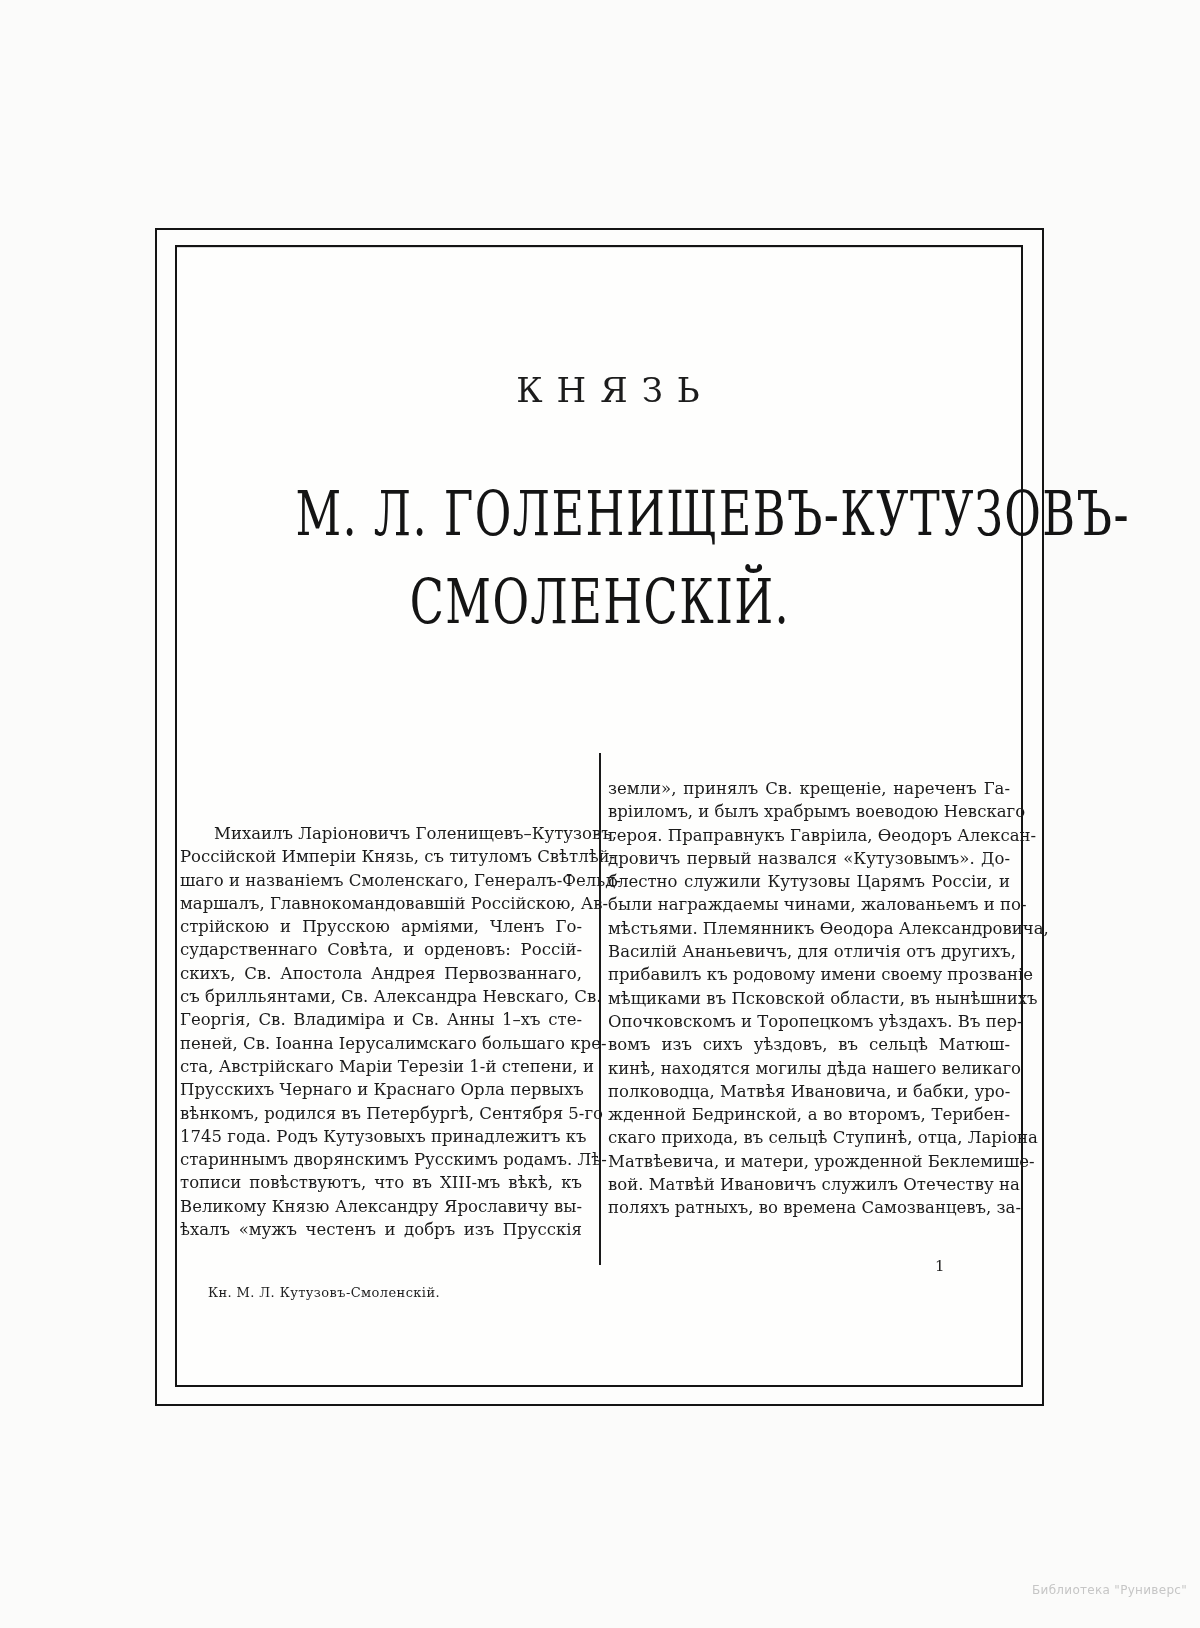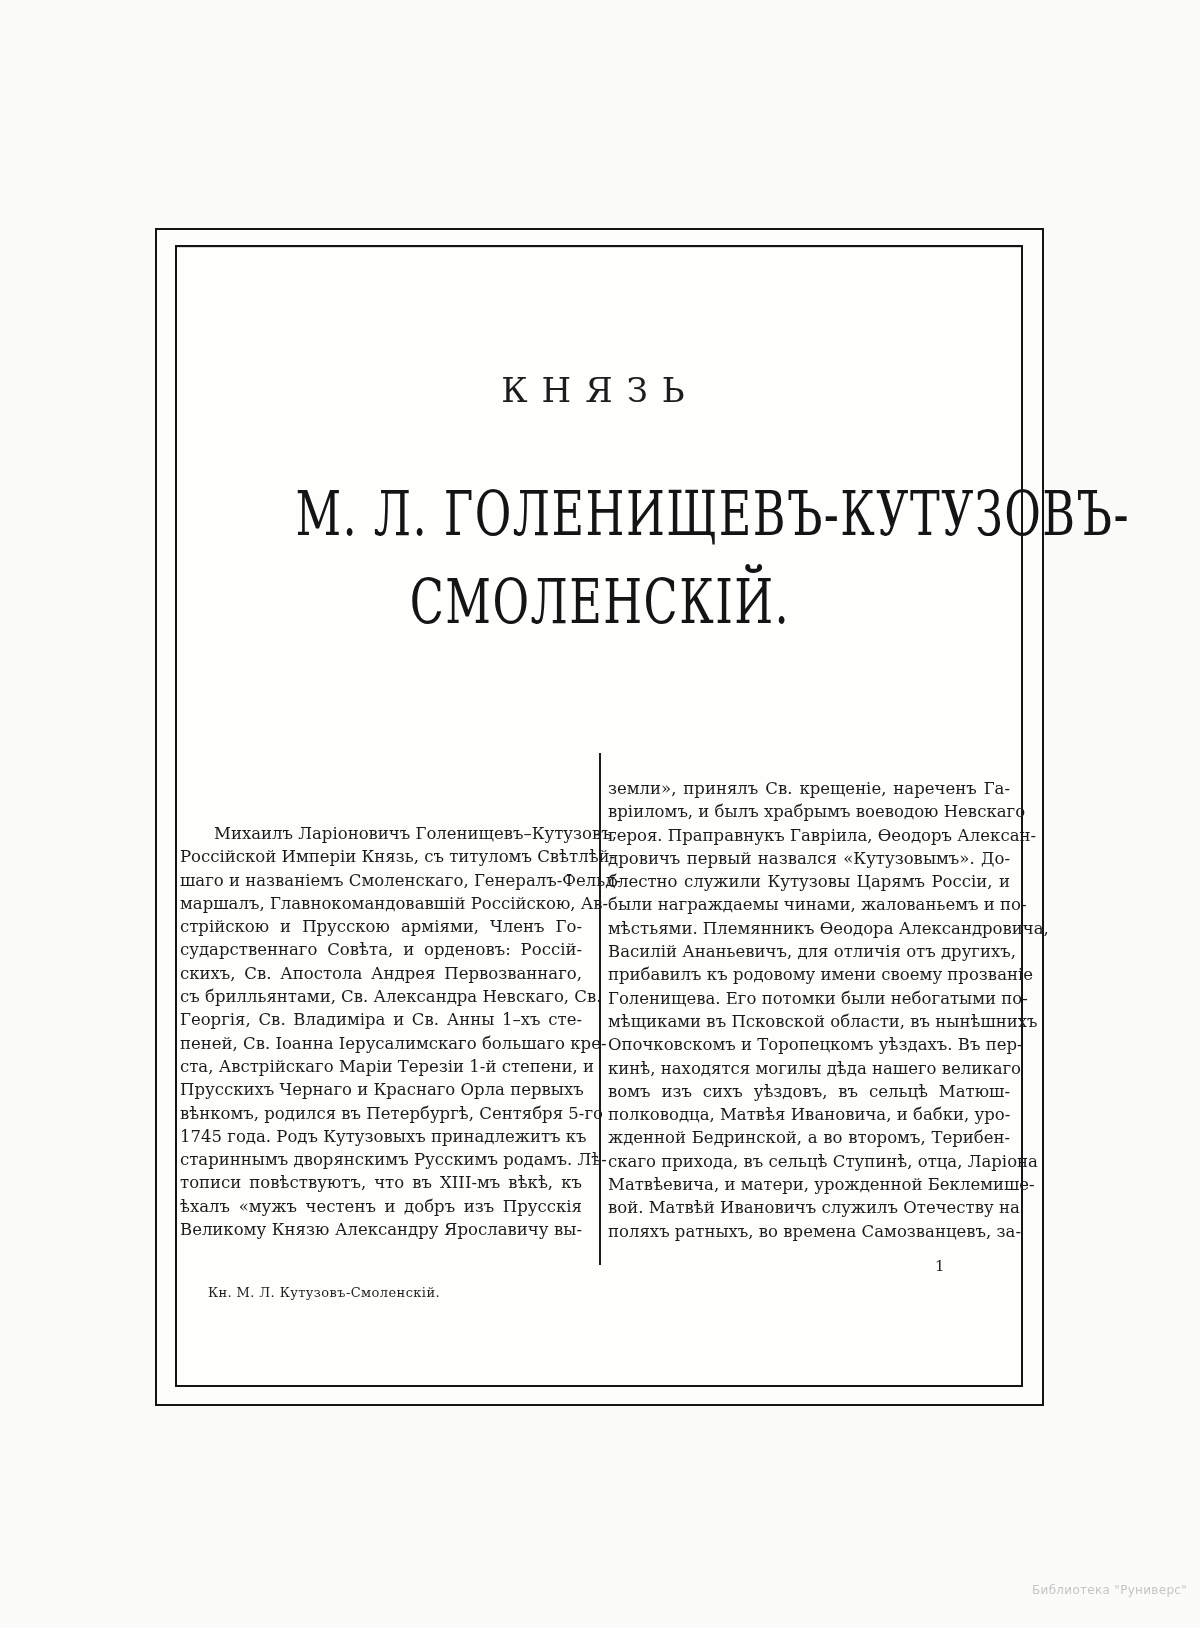"КНЯЗЬ" .title-knyaz { left: 177px -> 192px }
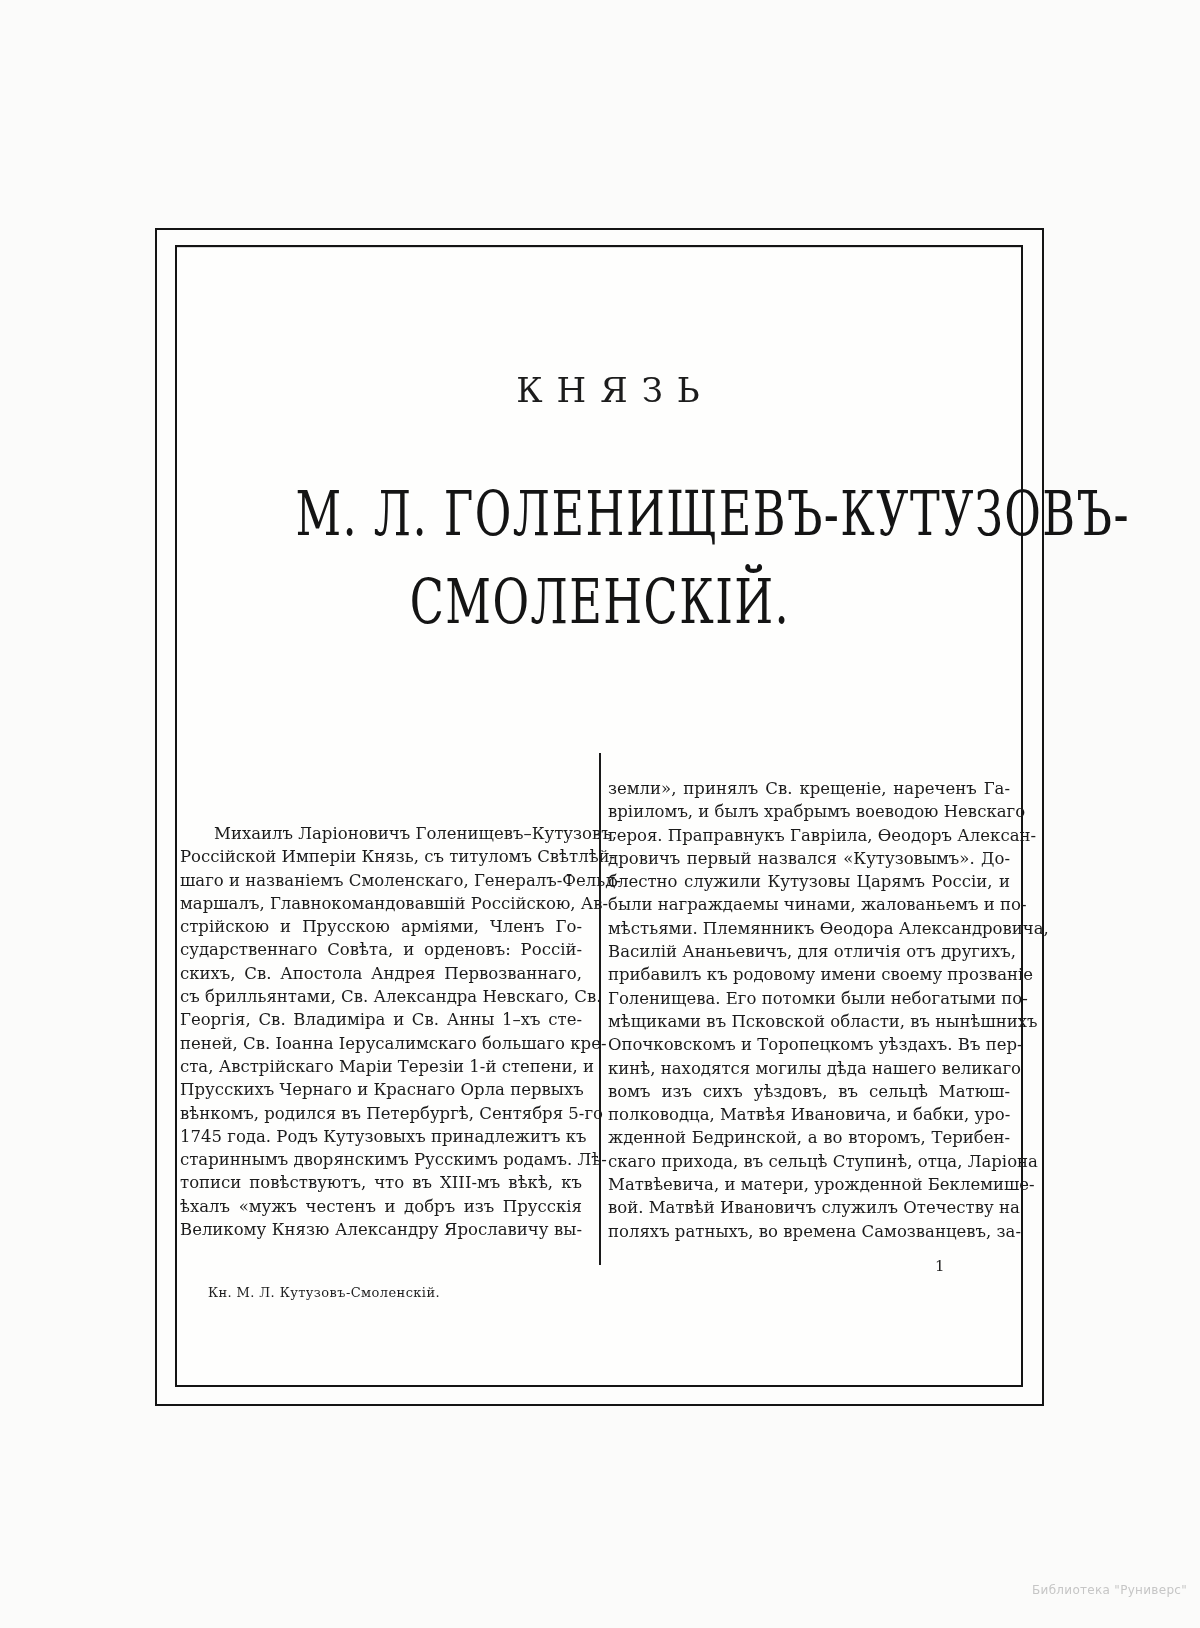"Голенищева. Его потомки были небогатыми" div.tline { html: <div>Голенищева. Его потомки были небогатыми по-</div> -> none }
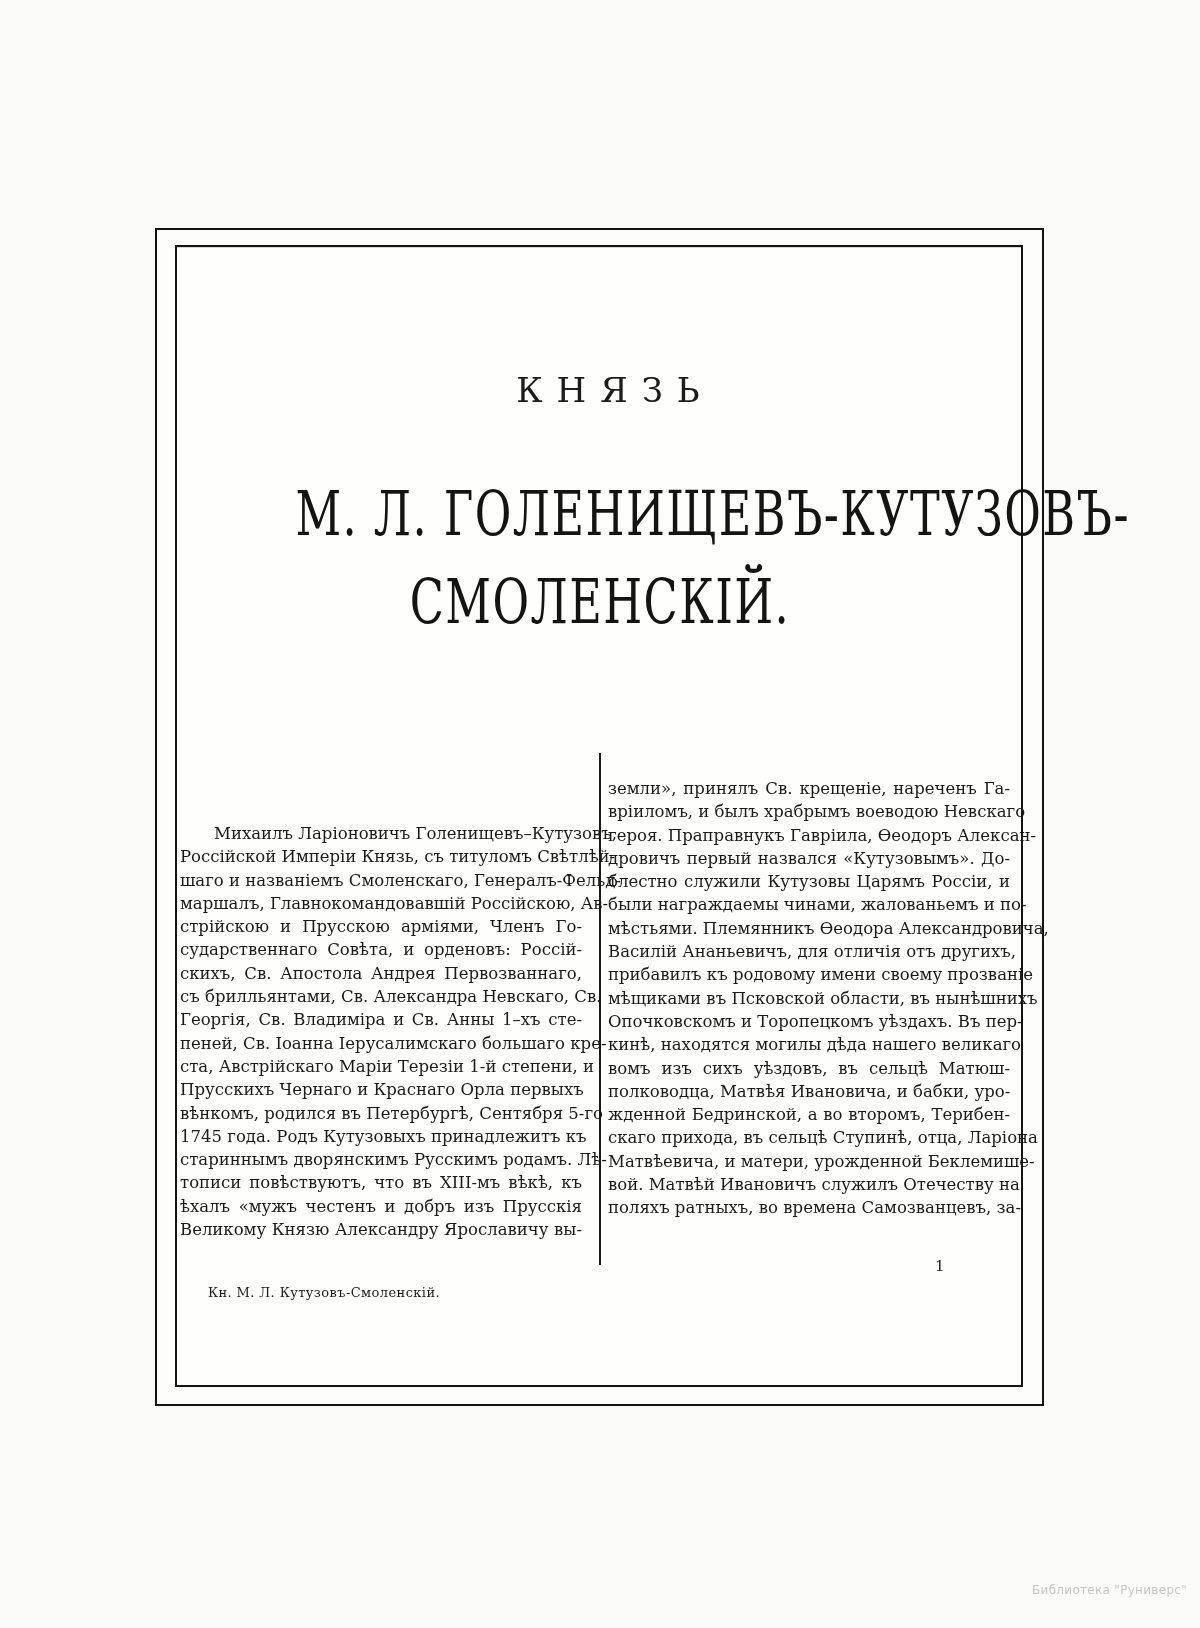"кинѣ, находятся могилы дѣда нашего" div.tline { order: before "вомъ изъ сихъ уѣздовъ, въ" -> after "вомъ изъ сихъ уѣздовъ, въ" }
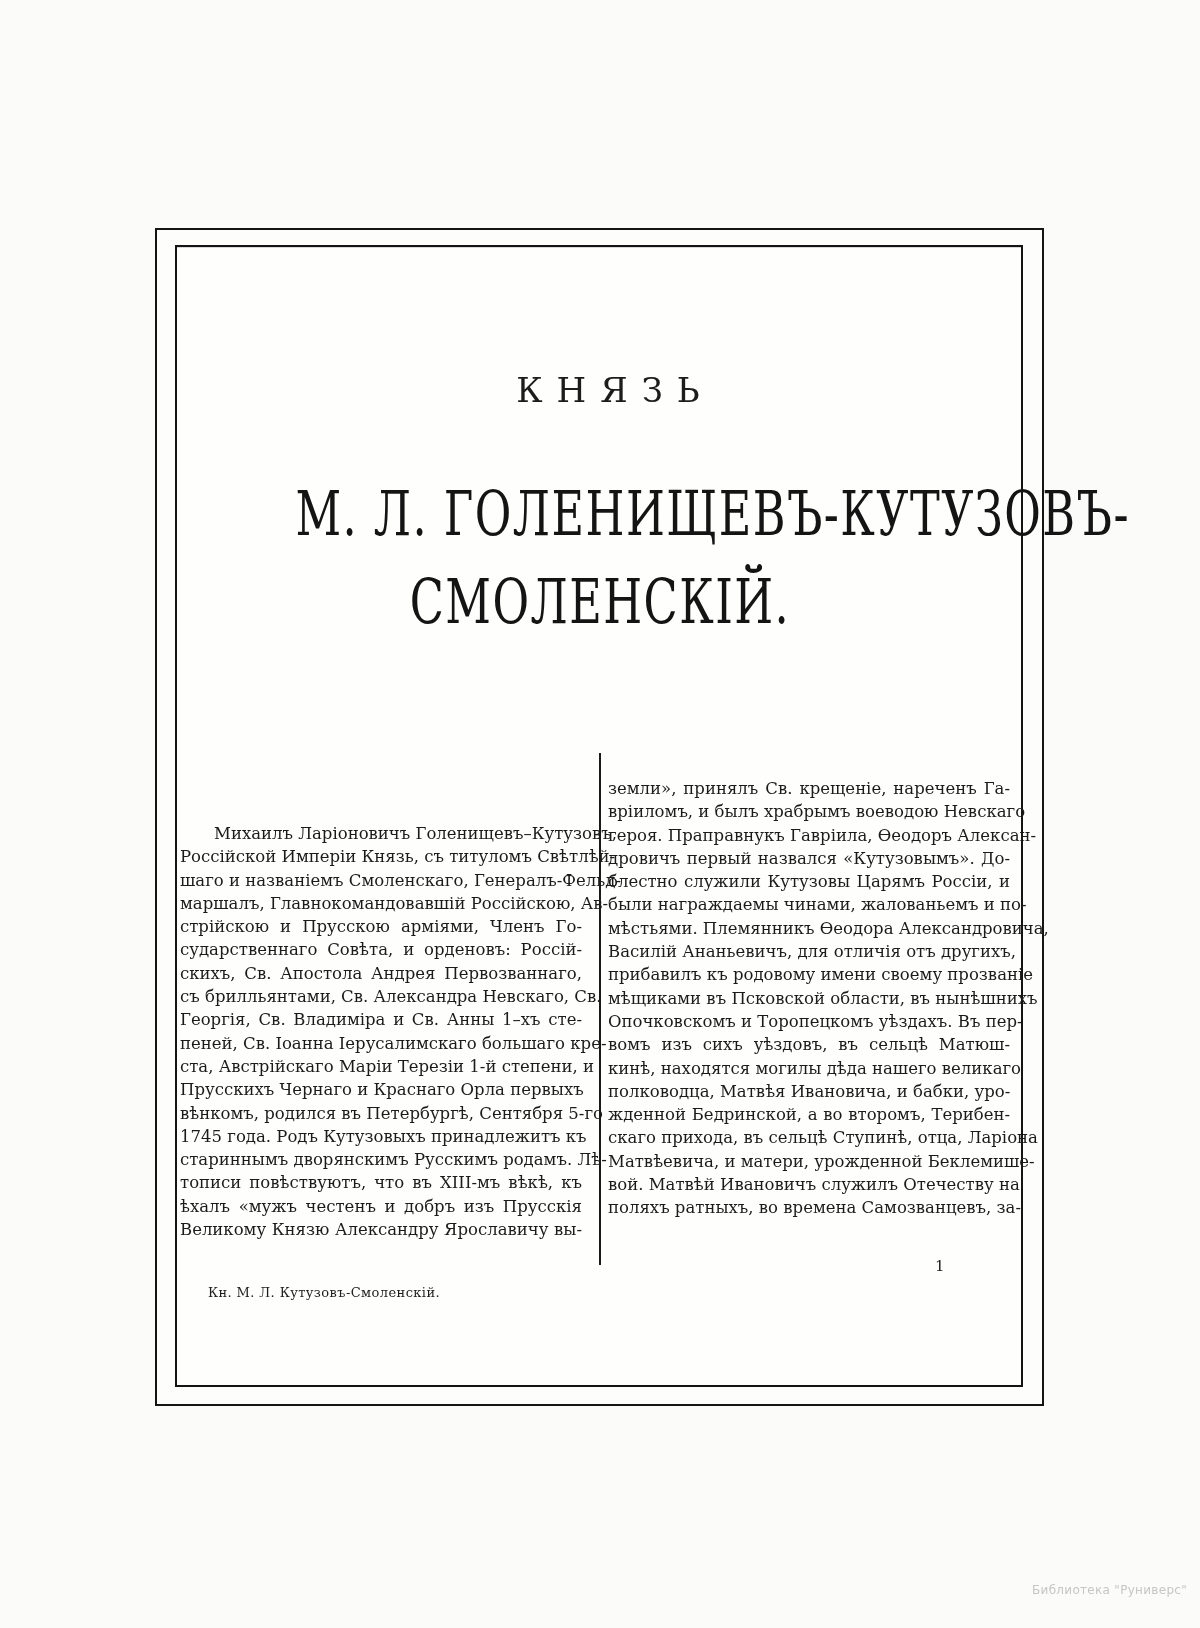"ѣхалъ «мужъ честенъ и добръ" div.tline { order: before "Великому Князю Александру Ярославичу вы-" -> after "Великому Князю Александру Ярославичу вы-" }
